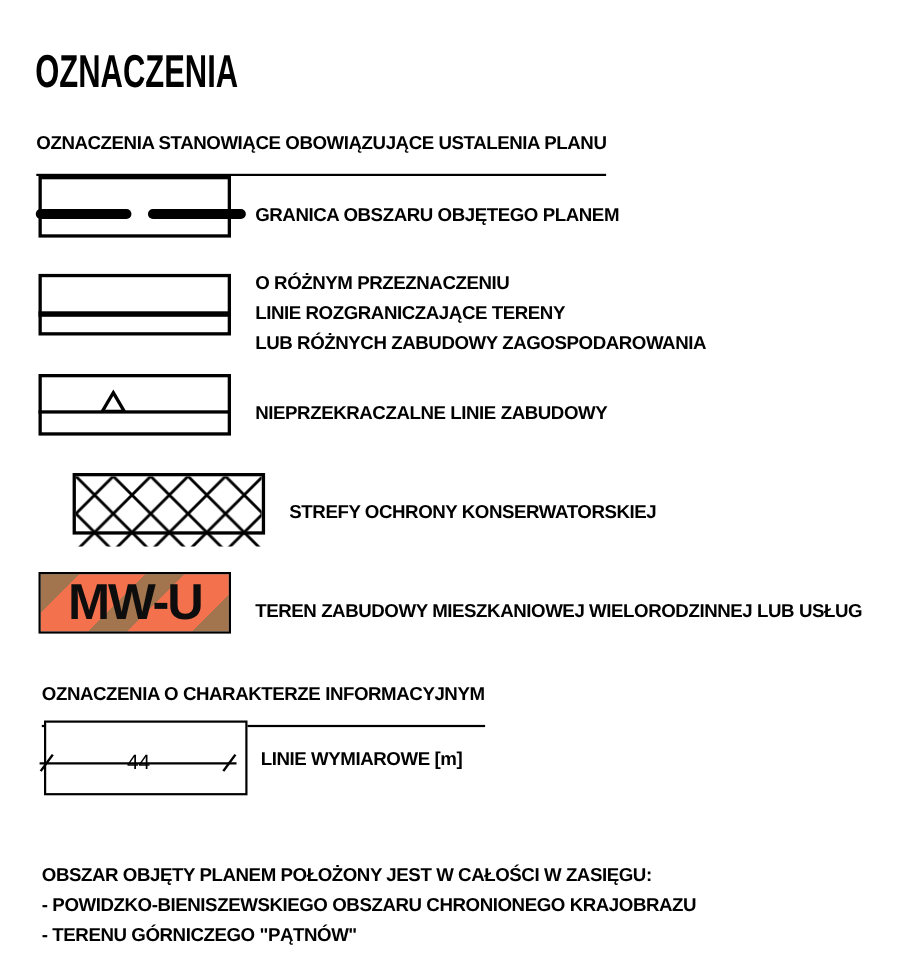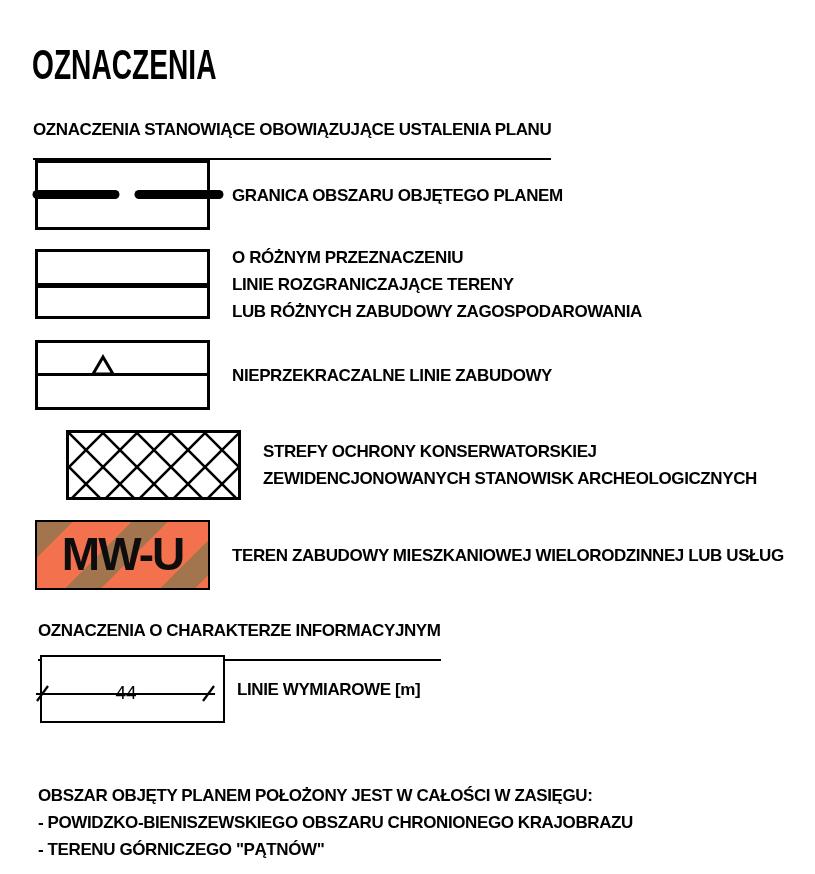"ZEWIDENCJONOWANYCH STANOWISK" div { html: <div>ZEWIDENCJONOWANYCH STANOWISK ARCHEOLOGICZNYCH</div> -> none }
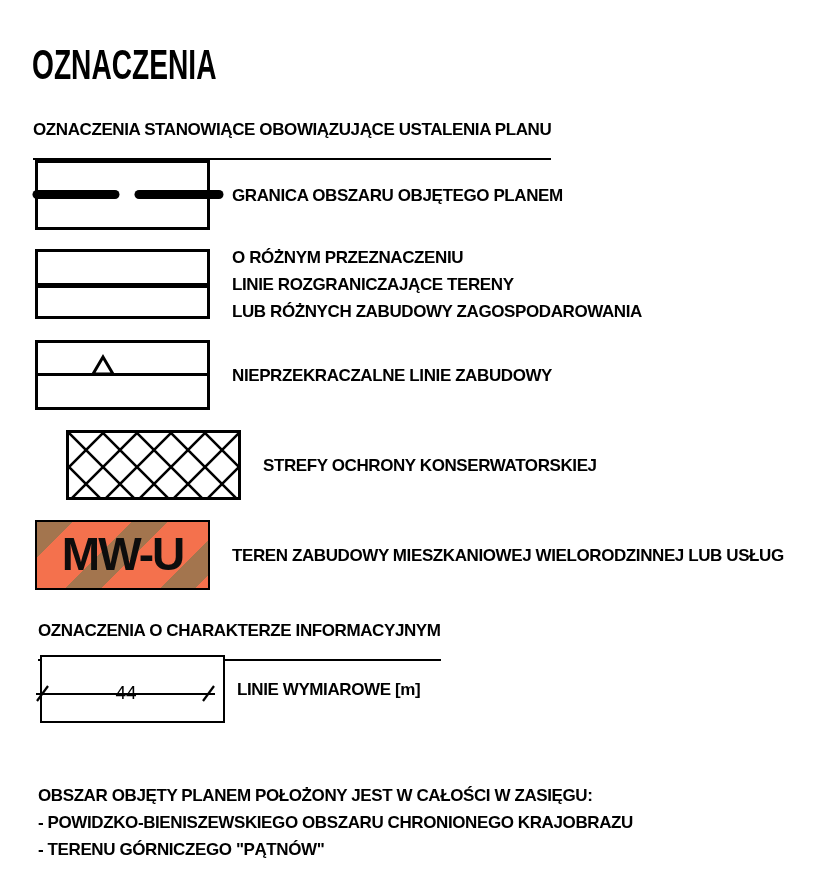"MW-U" .swatch { height: 70px -> 56px }
